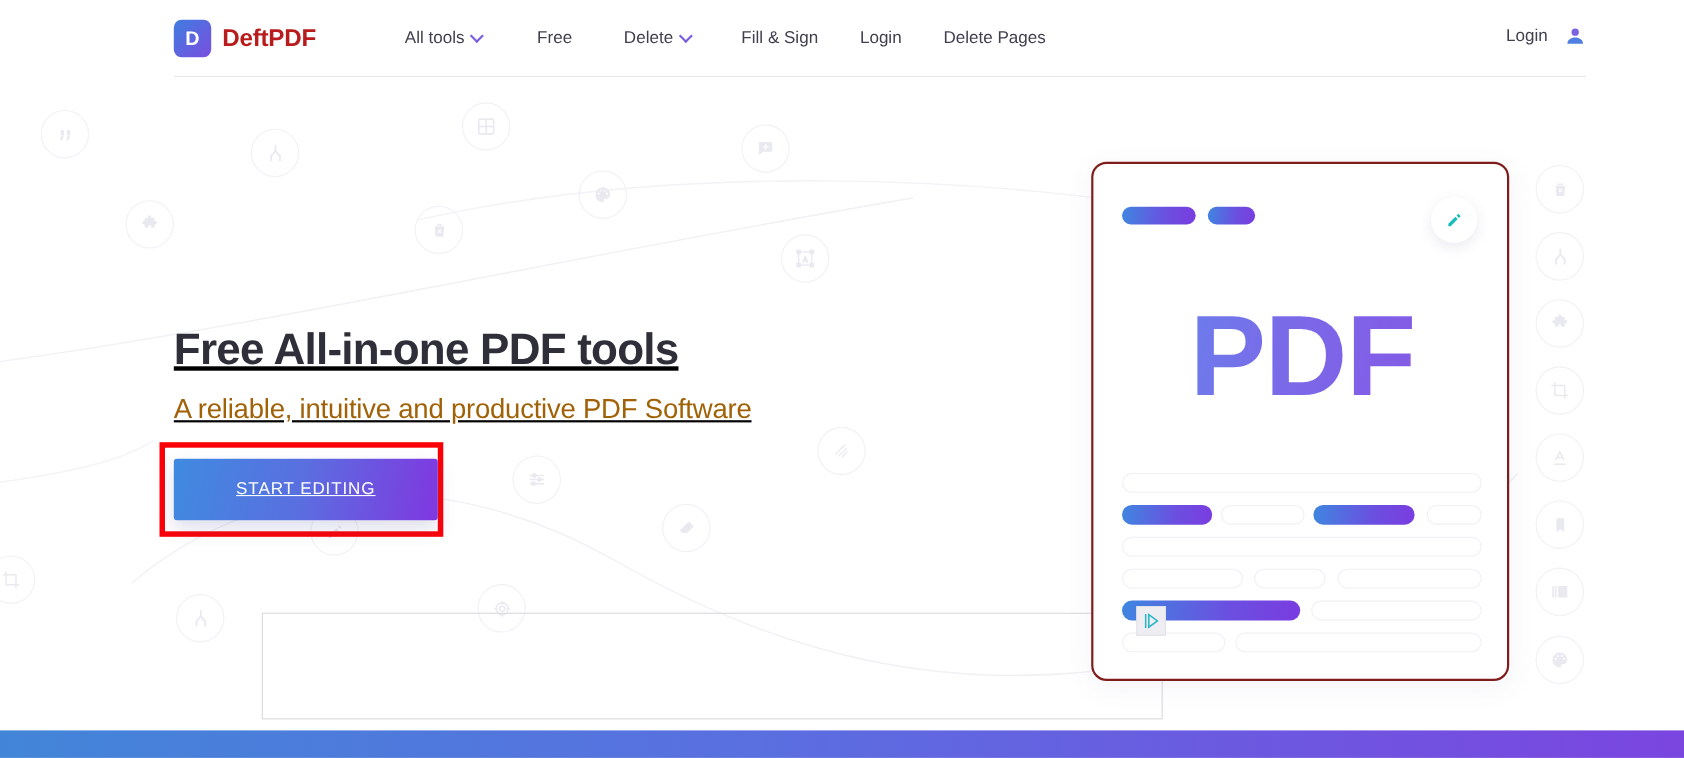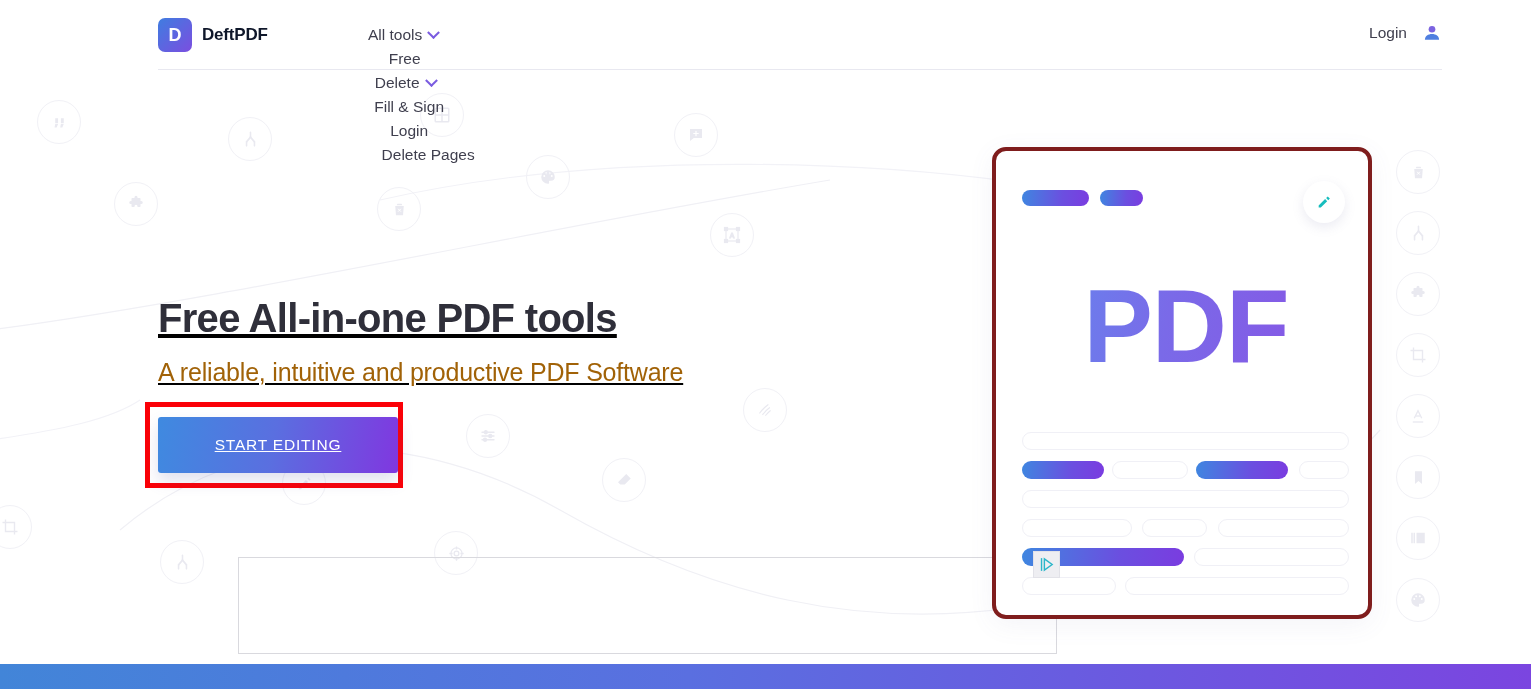"DeftPDF" .brand-name { color: #0f172a -> #b91c1c; font-size: 17px -> 22px }
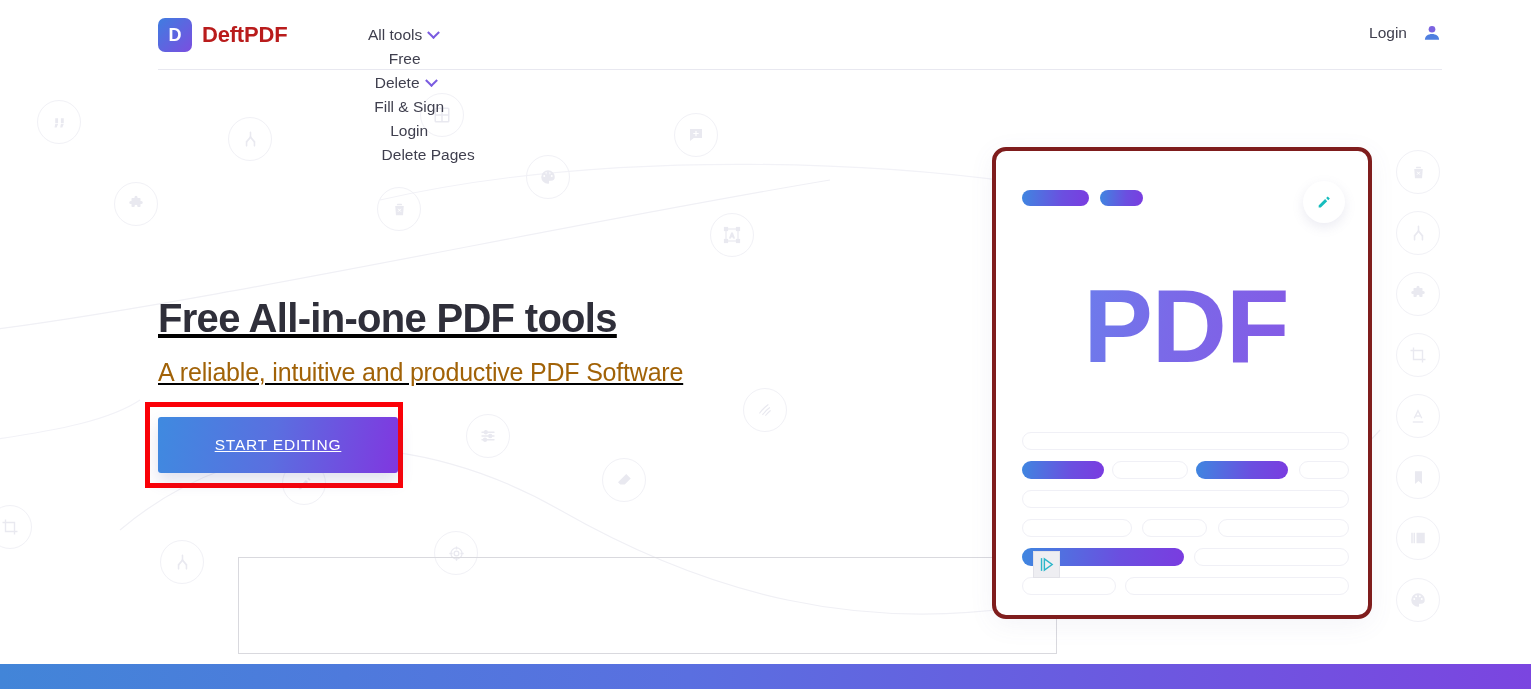"All tools" .nav { flex-direction: column -> none }
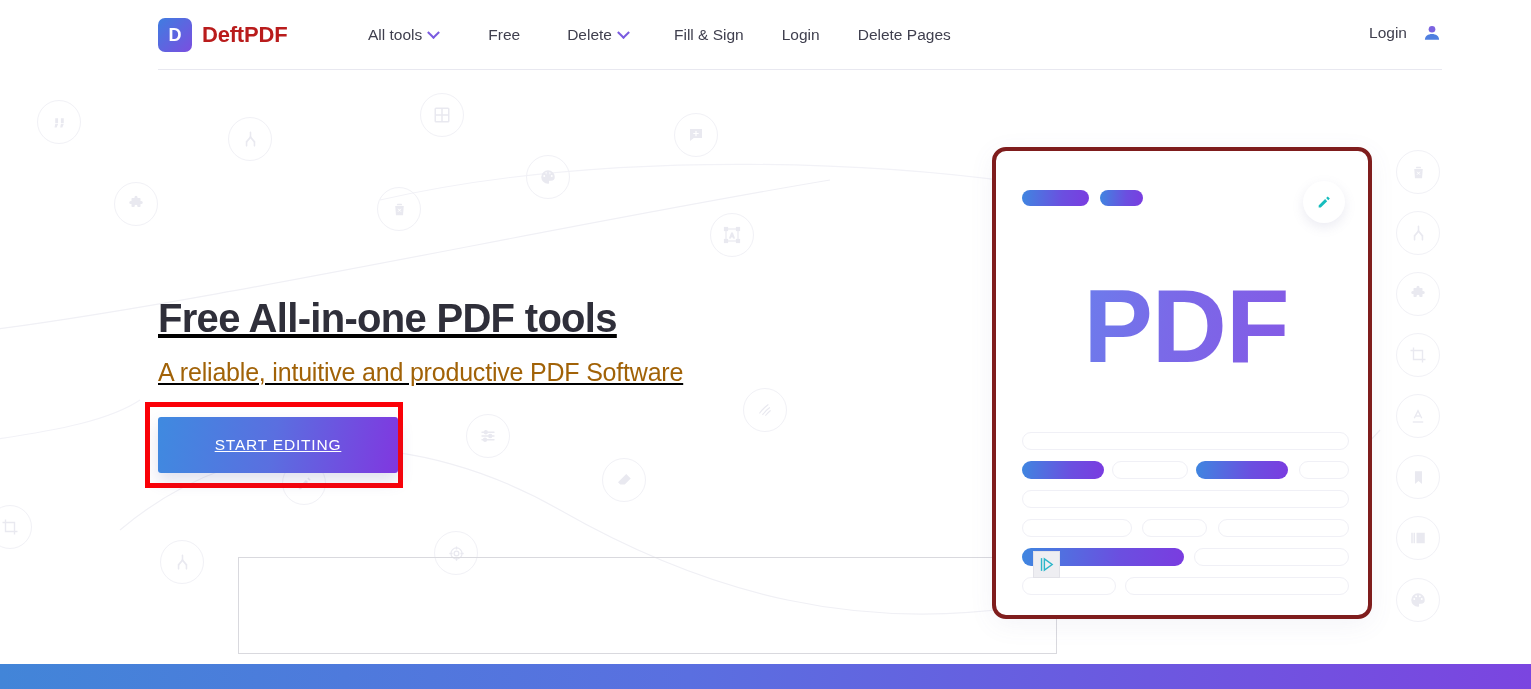"PDF" .pdf-card { border: 4px solid #7f1d1d -> 2px solid #7f1d1d }
